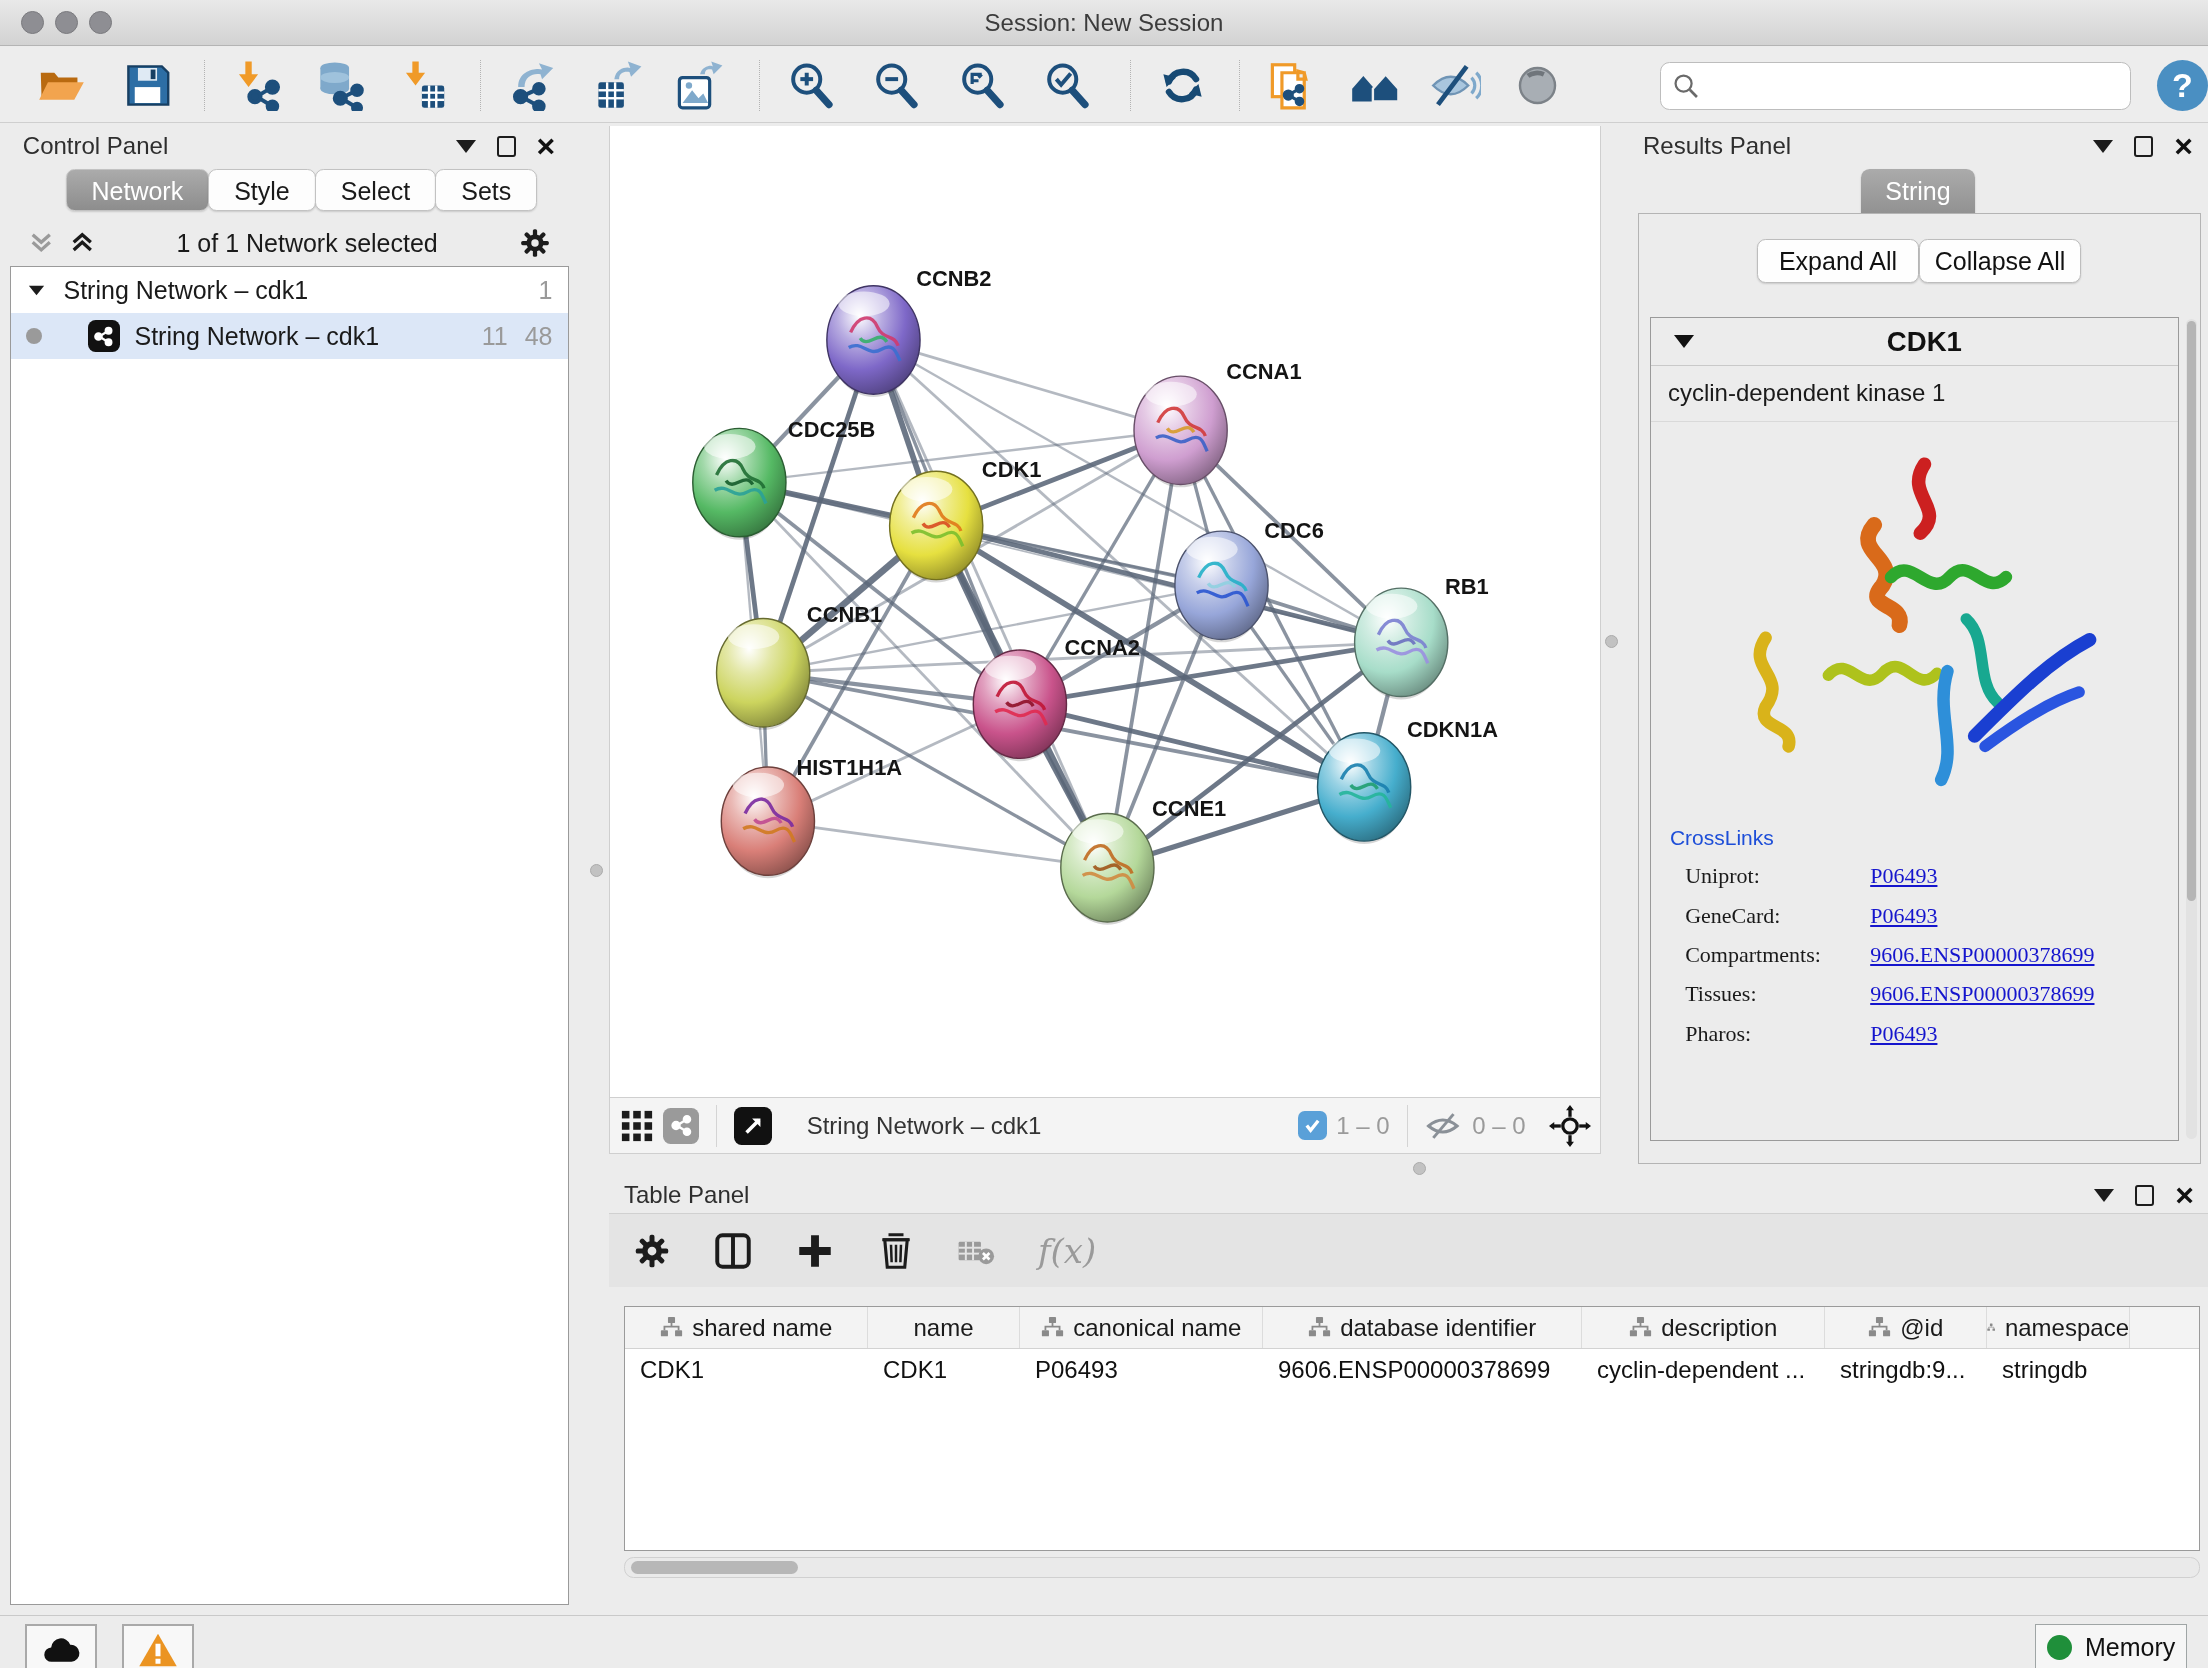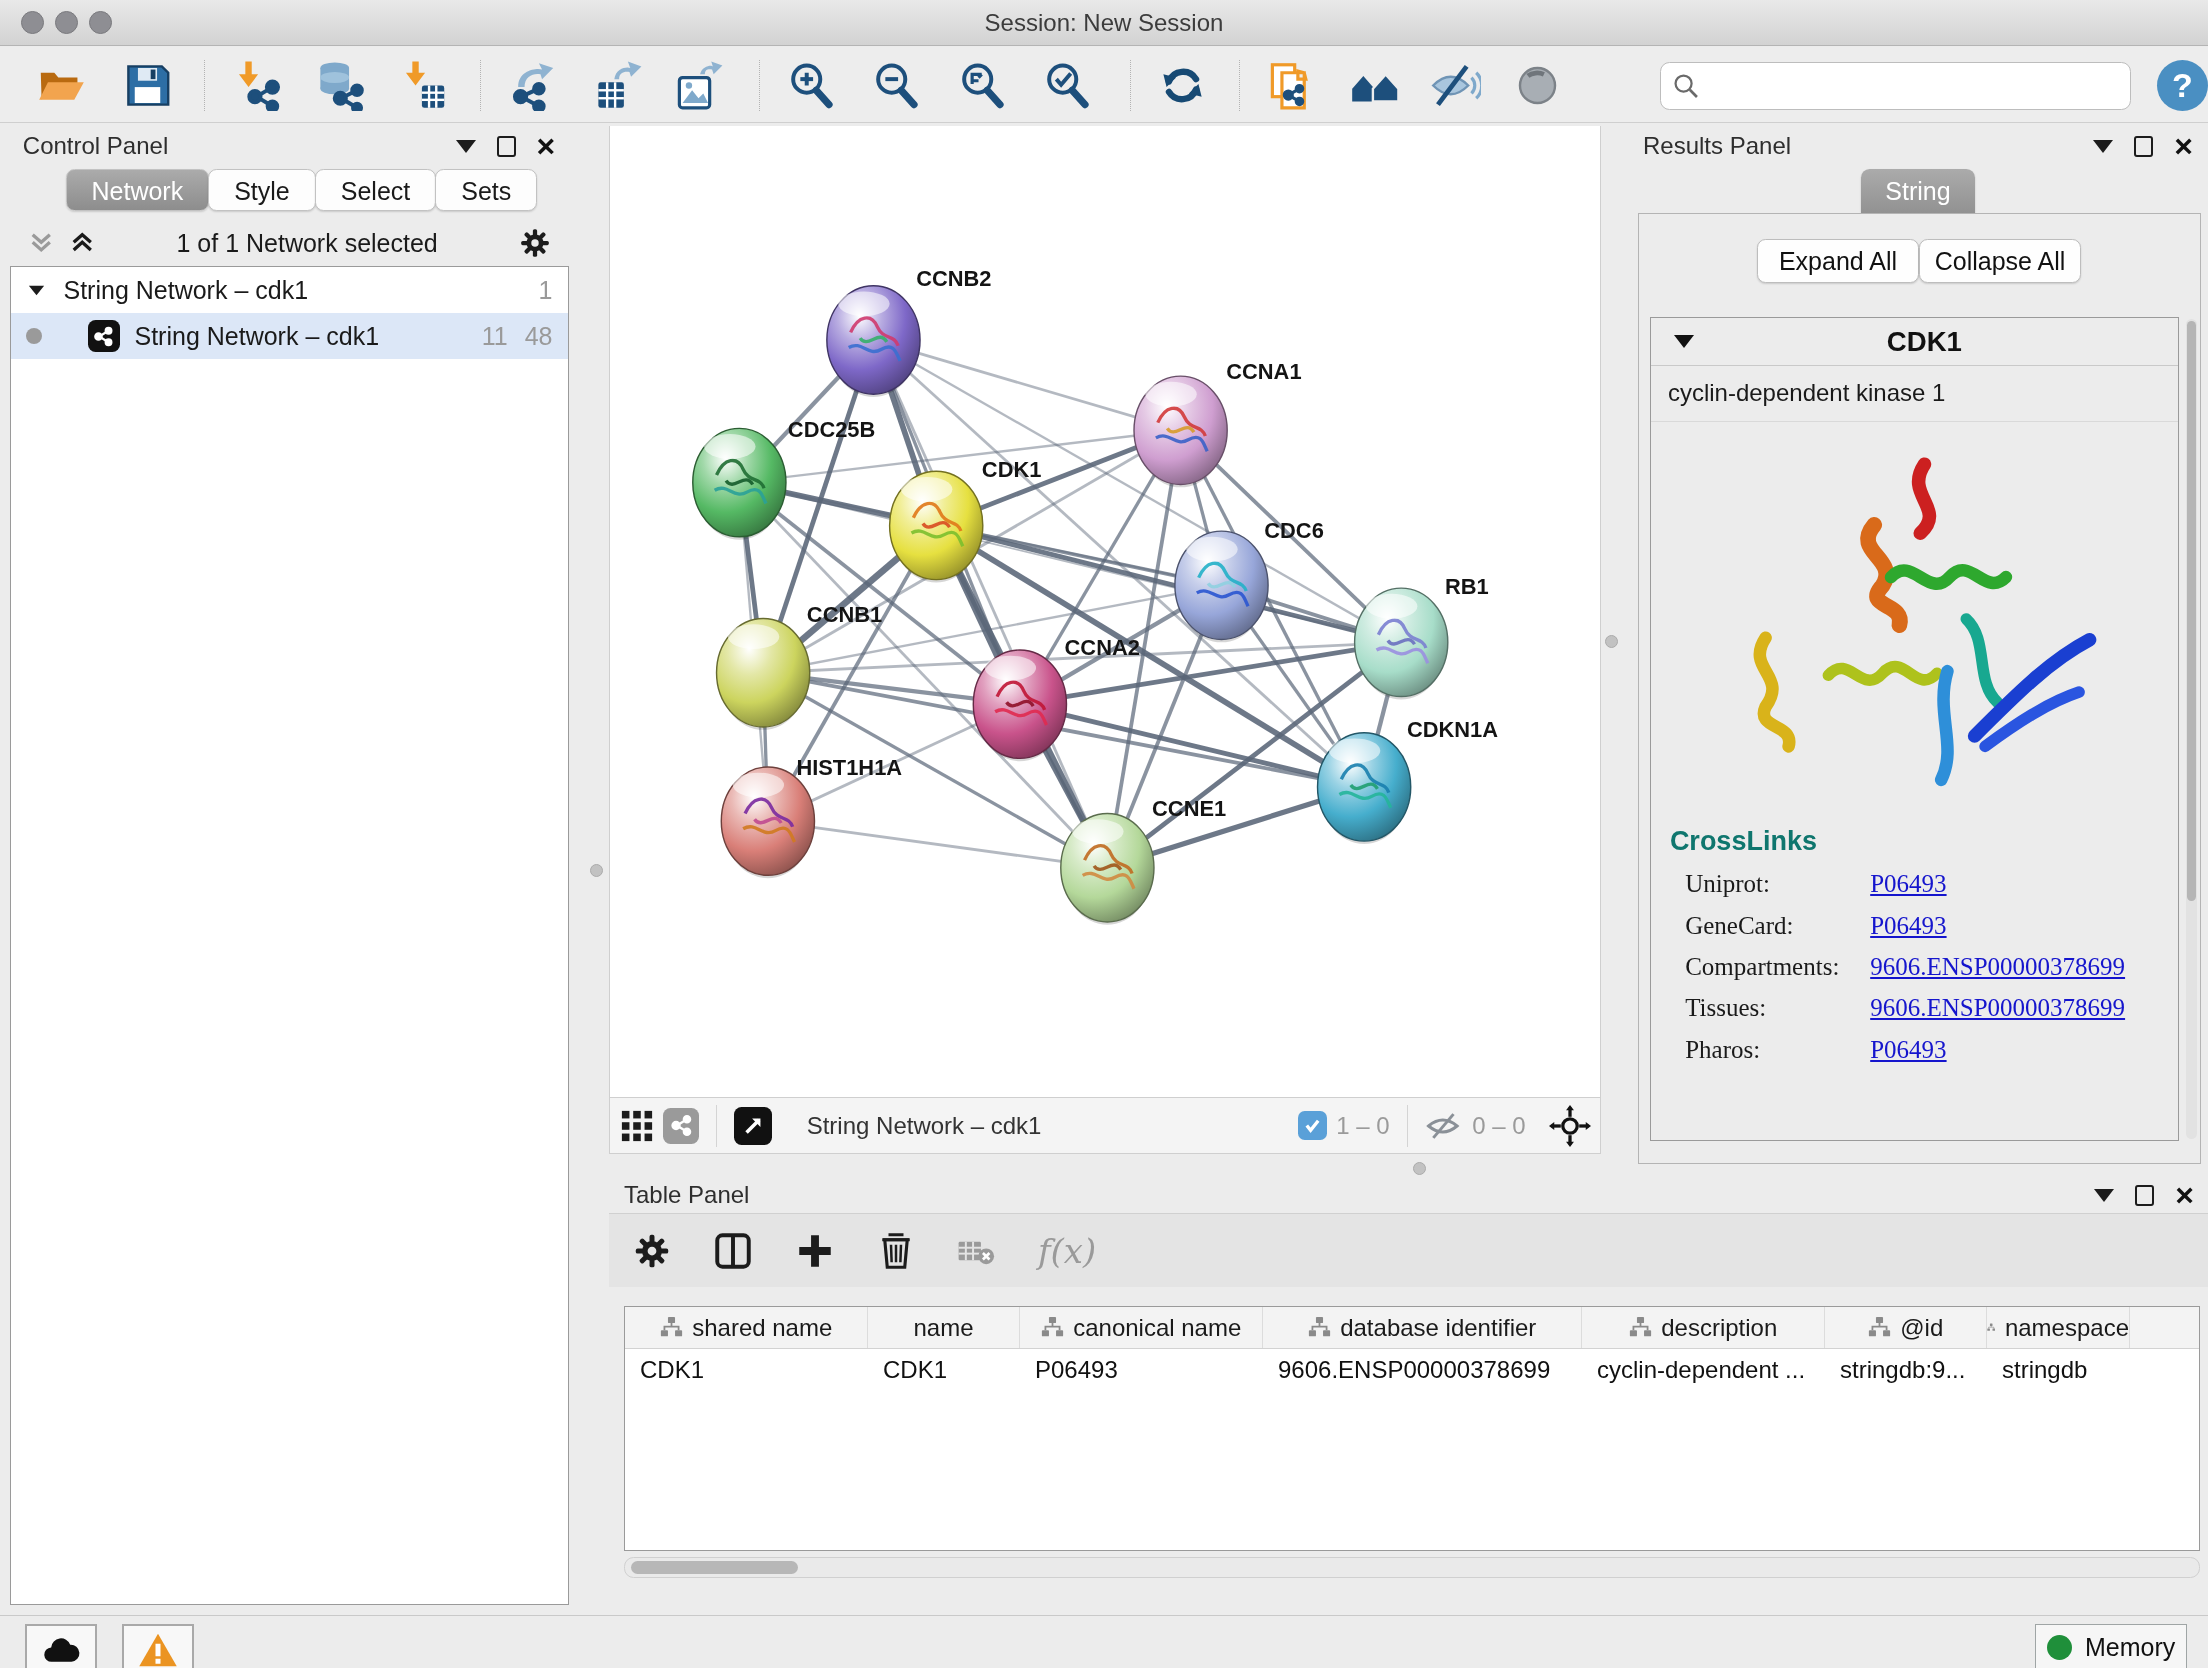"CrossLinks" .xlinks .xl-title { color: #0f766e -> #1d4ed8; font-size: 27px -> 21px; font-weight: bold -> normal }
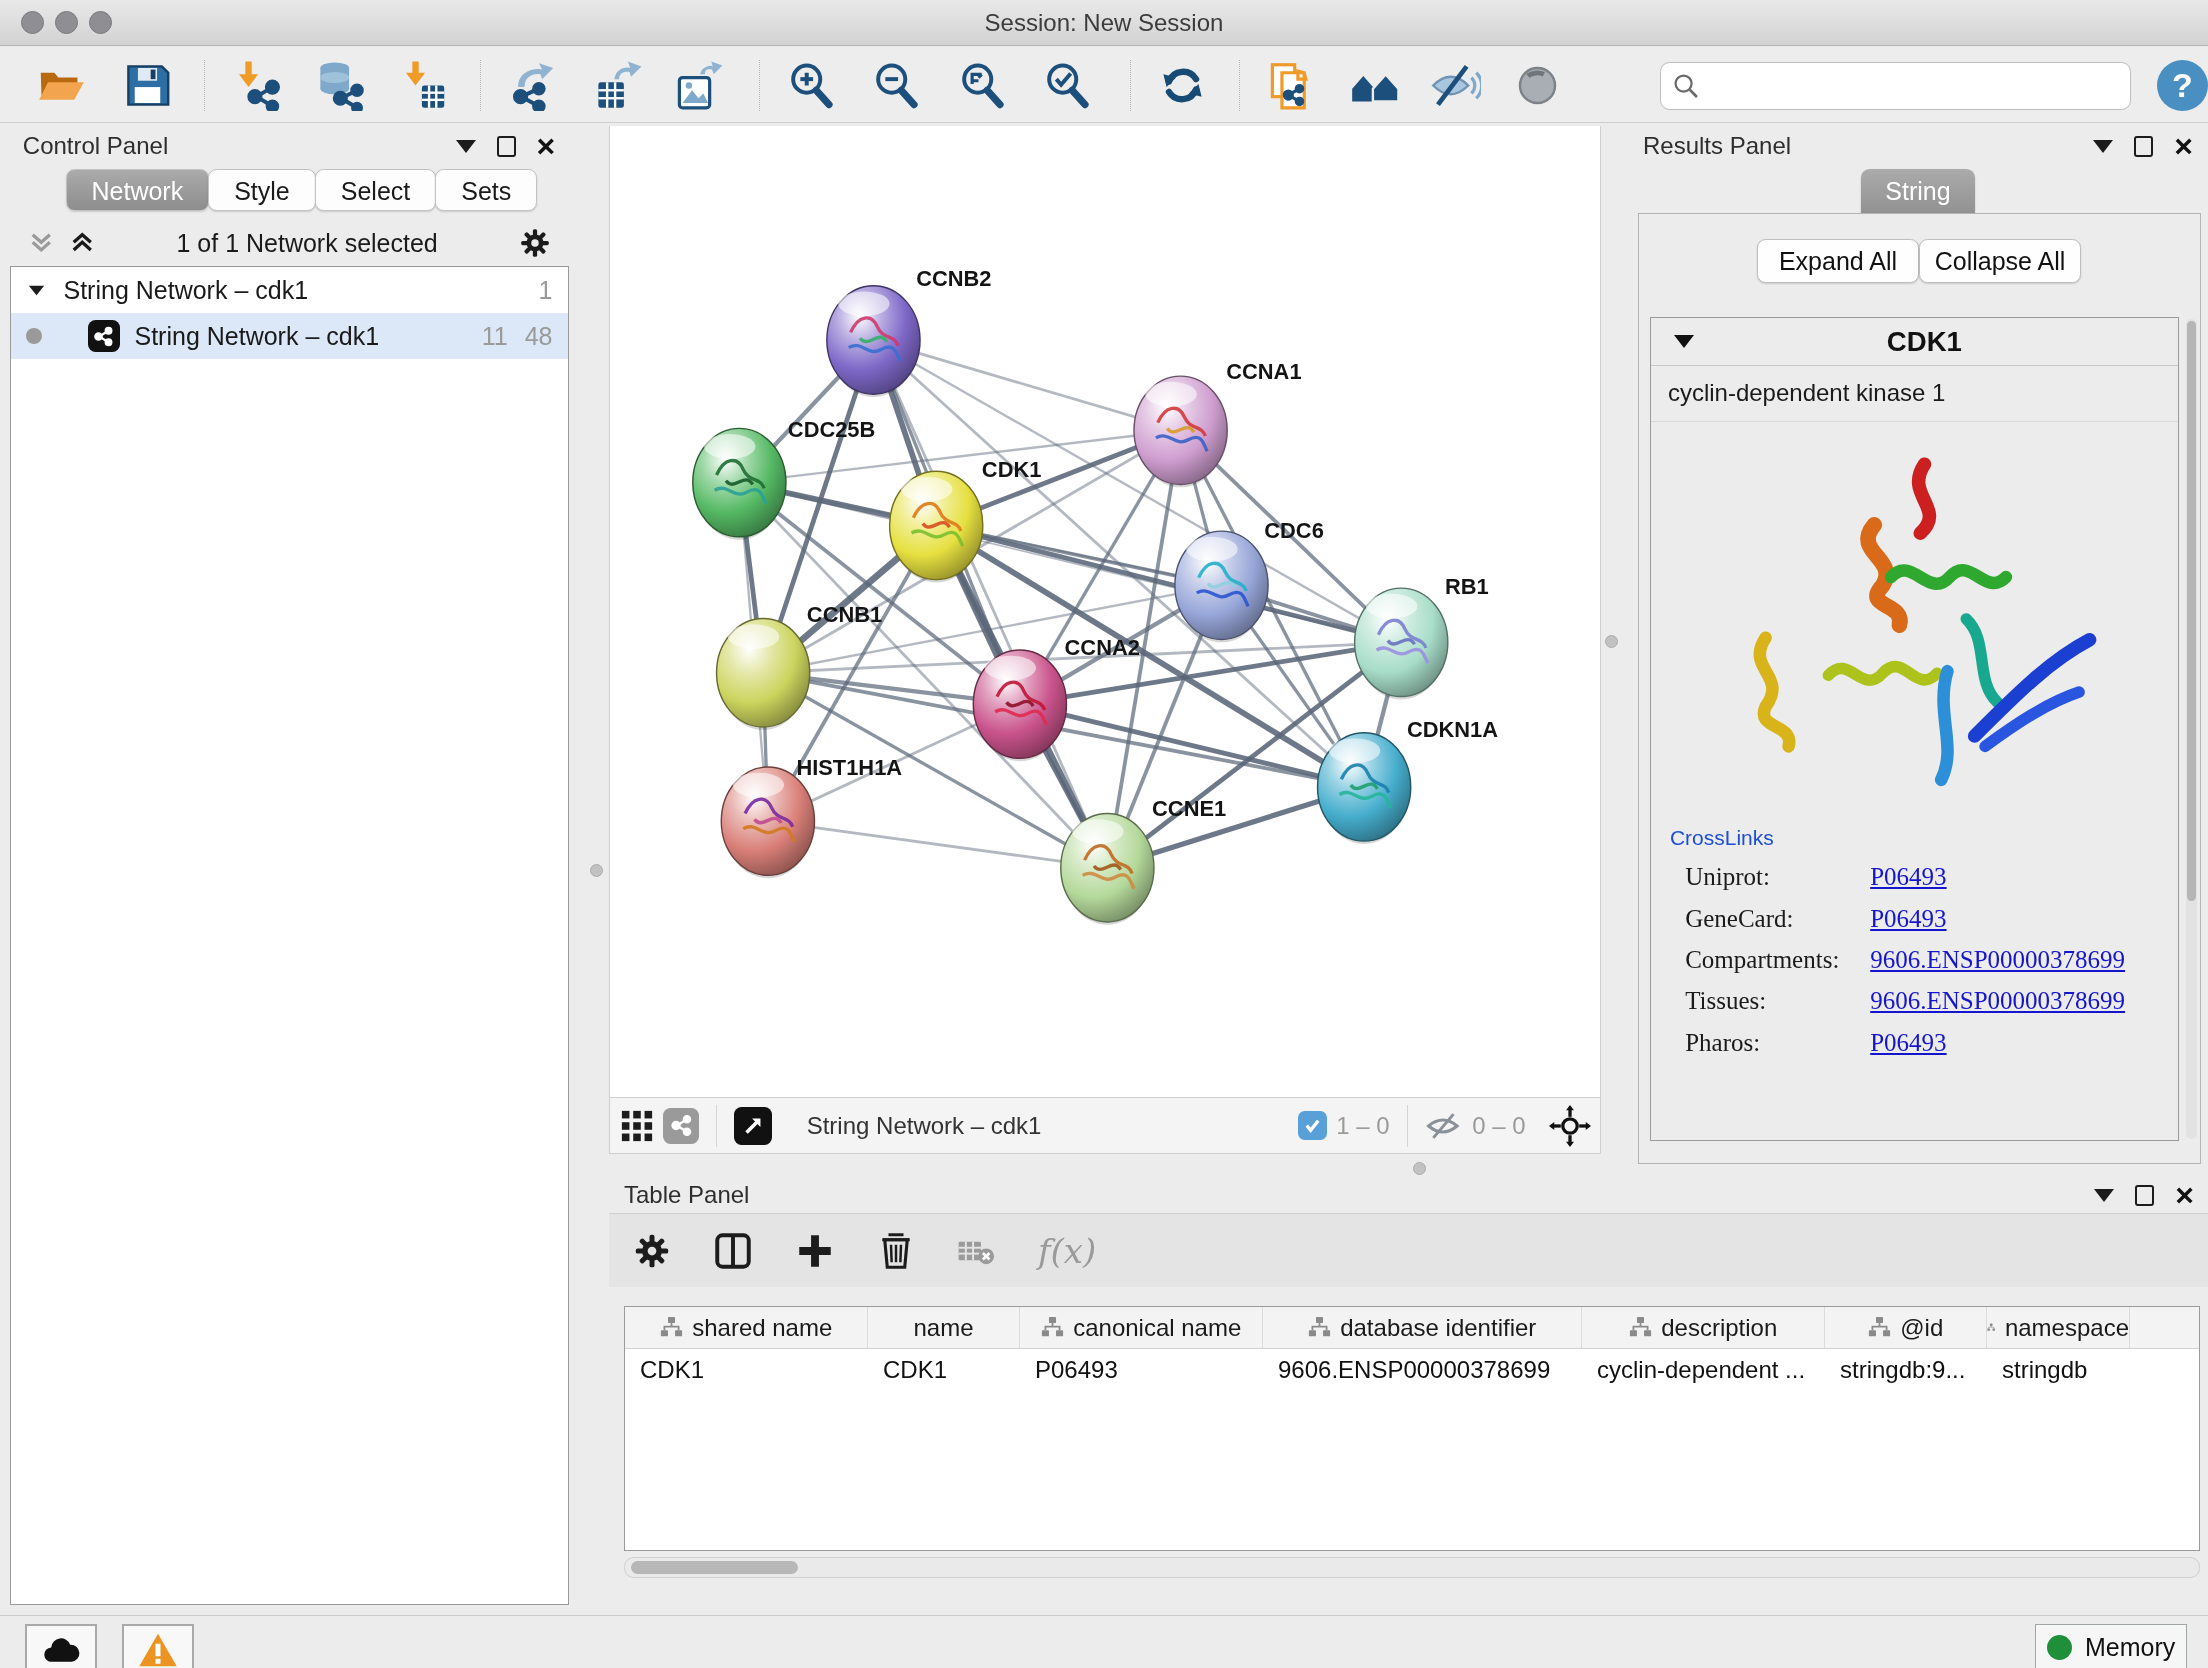"Uniprot:" .xl-row { font-size: 25px -> 22px }
